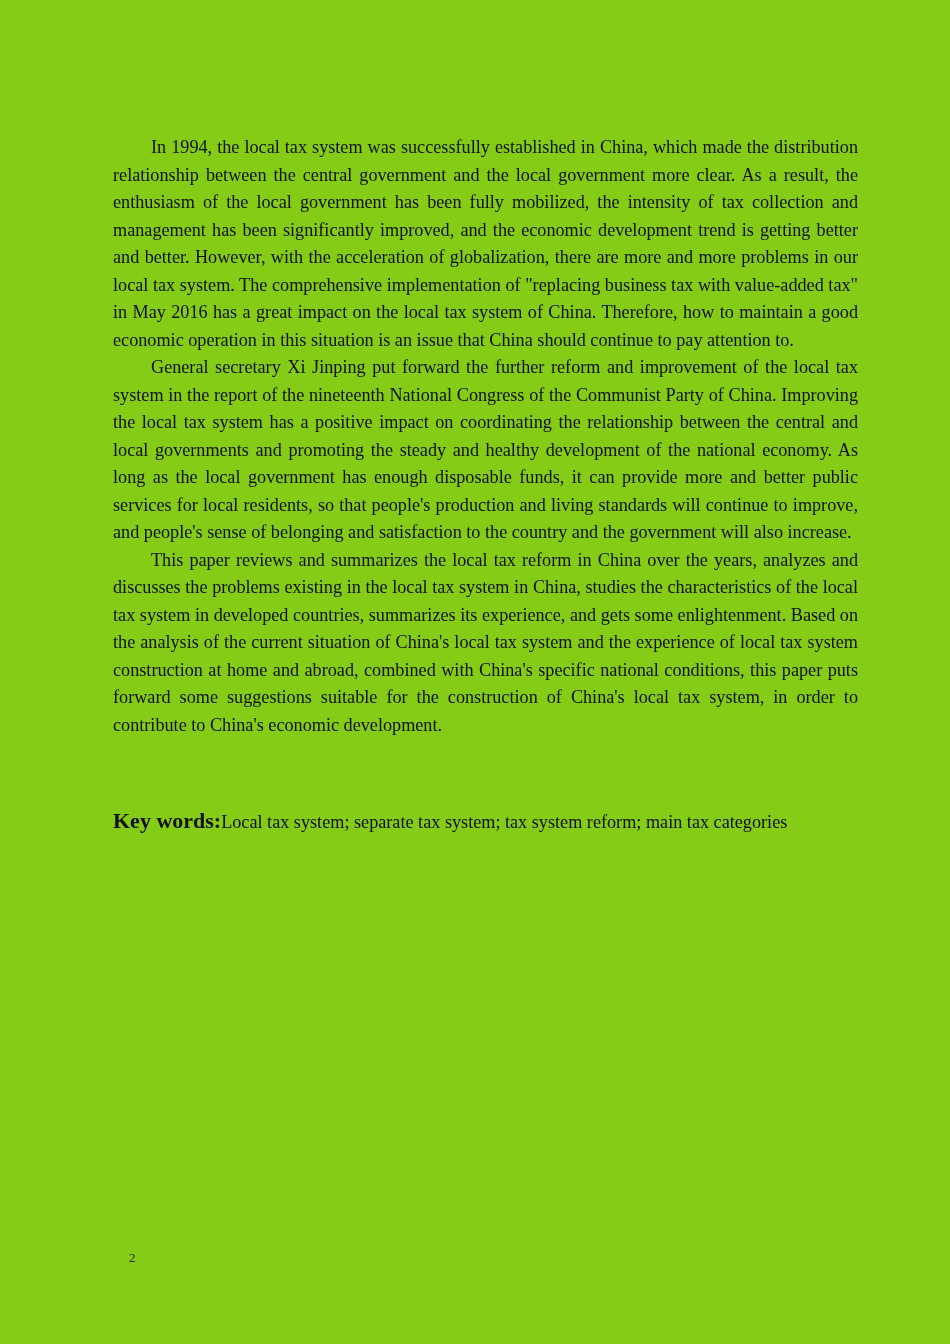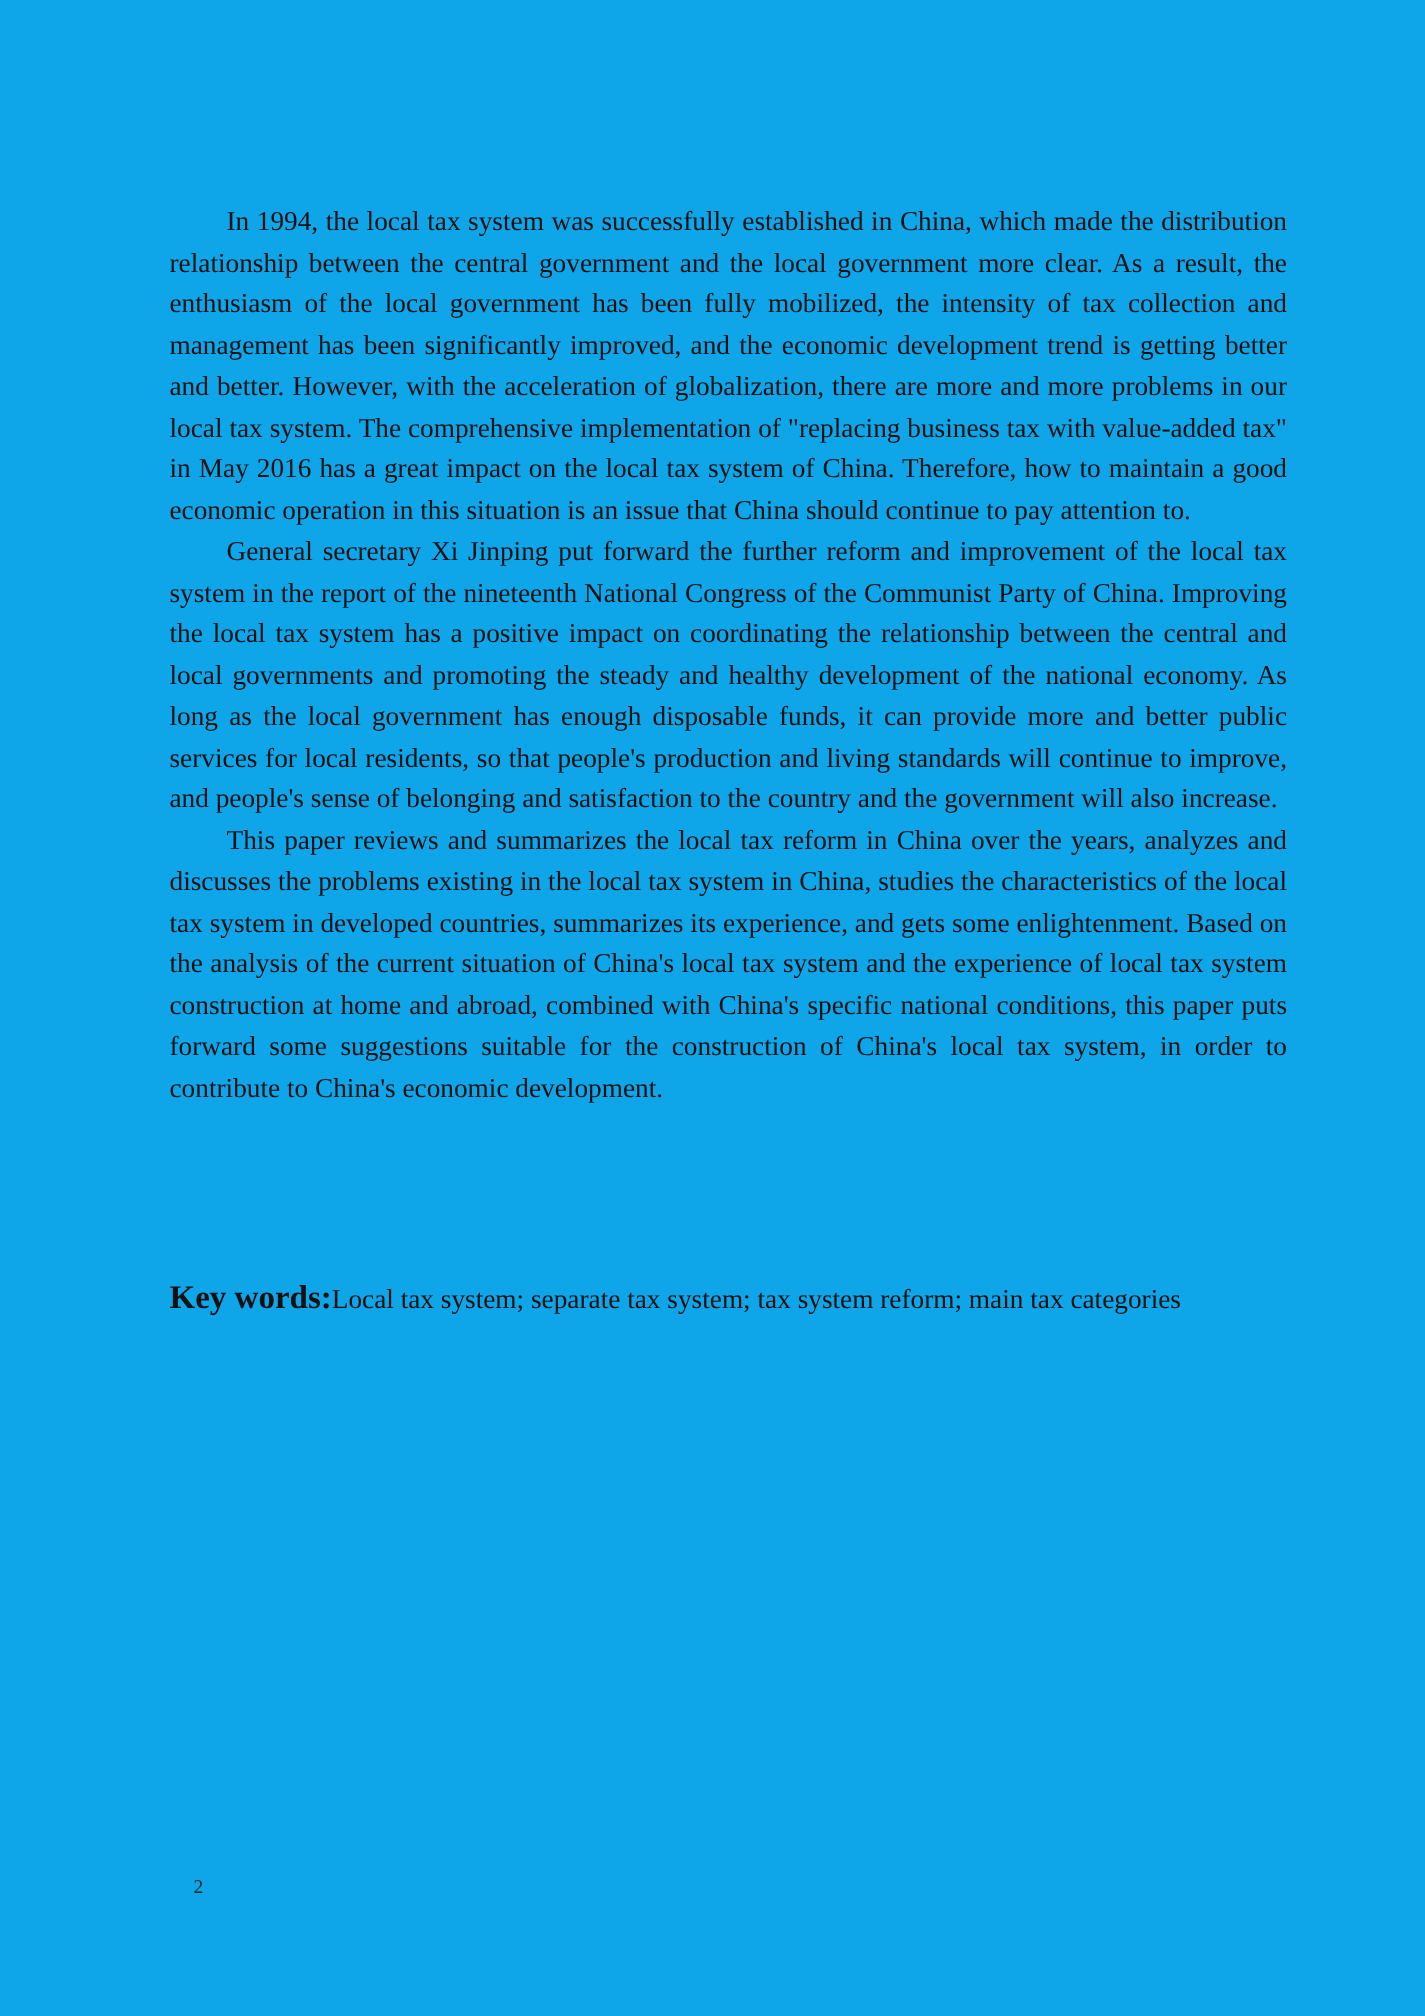"In 1994, the local tax" .page { background: #0ea5e9 -> #84cc16 }
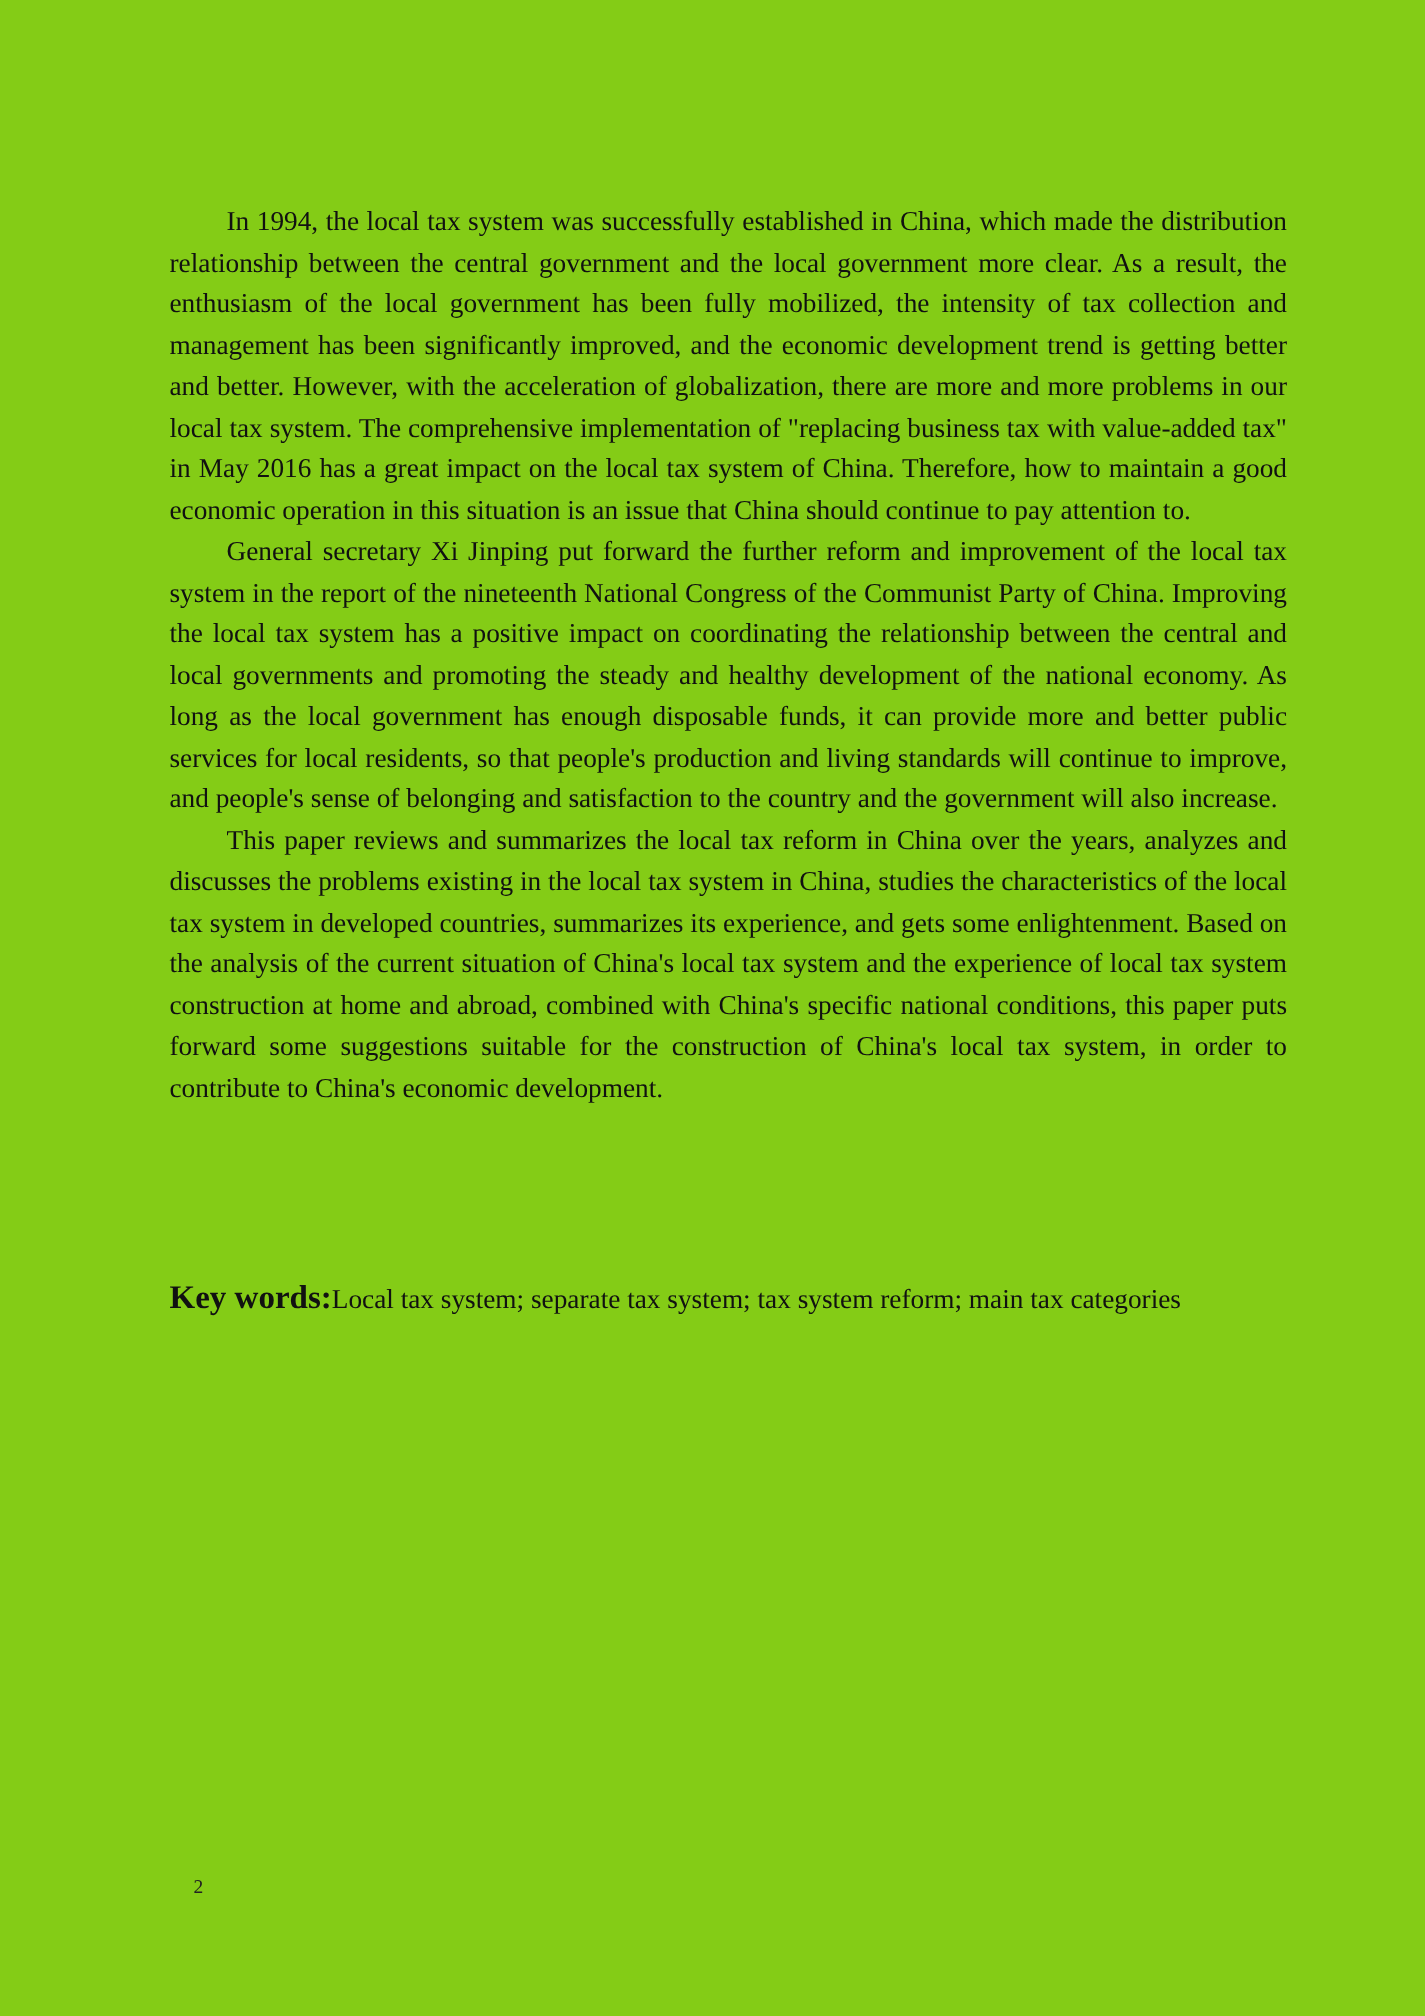"Key words:Local tax system; separate" .keywords { top: 852px -> 808px }
